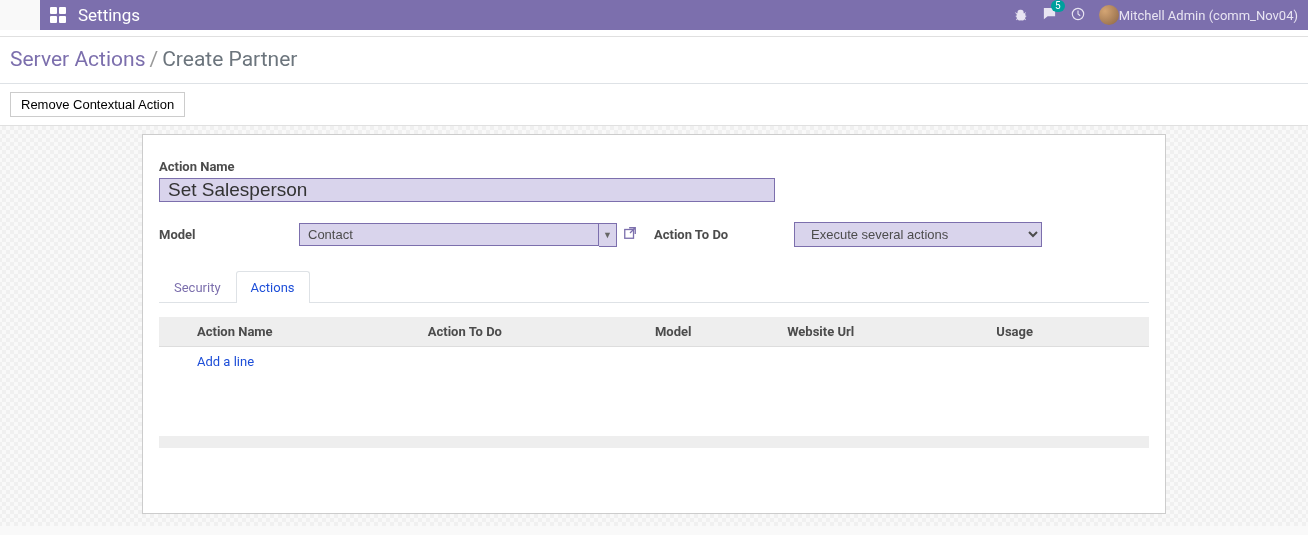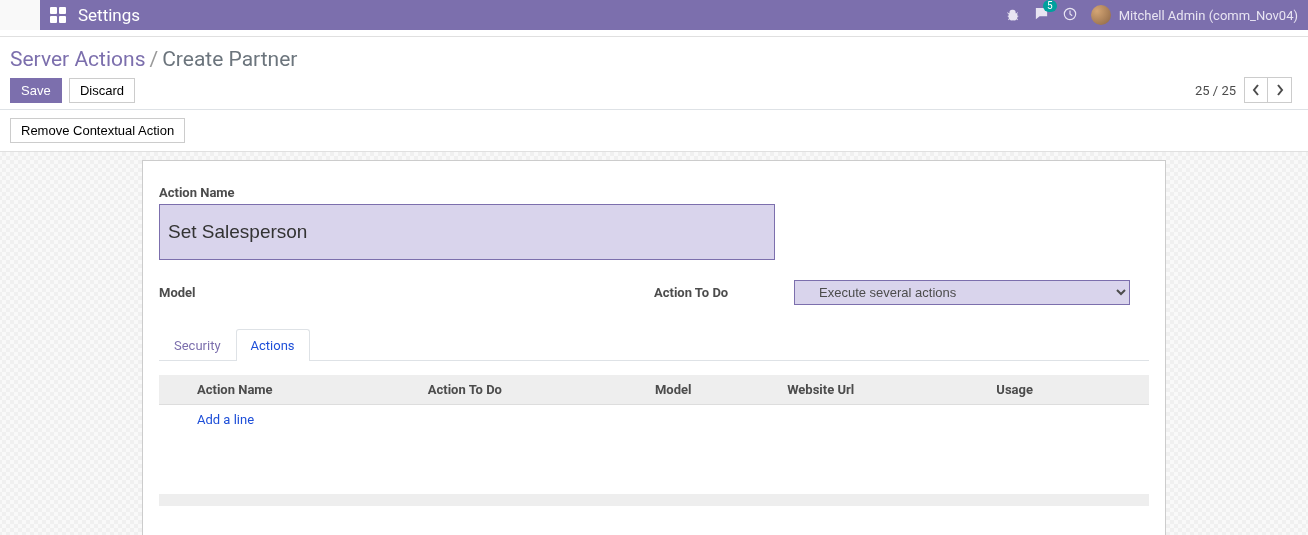"Mitchell Admin (comm_Nov04)" .navbar-user { gap: 8px -> none }
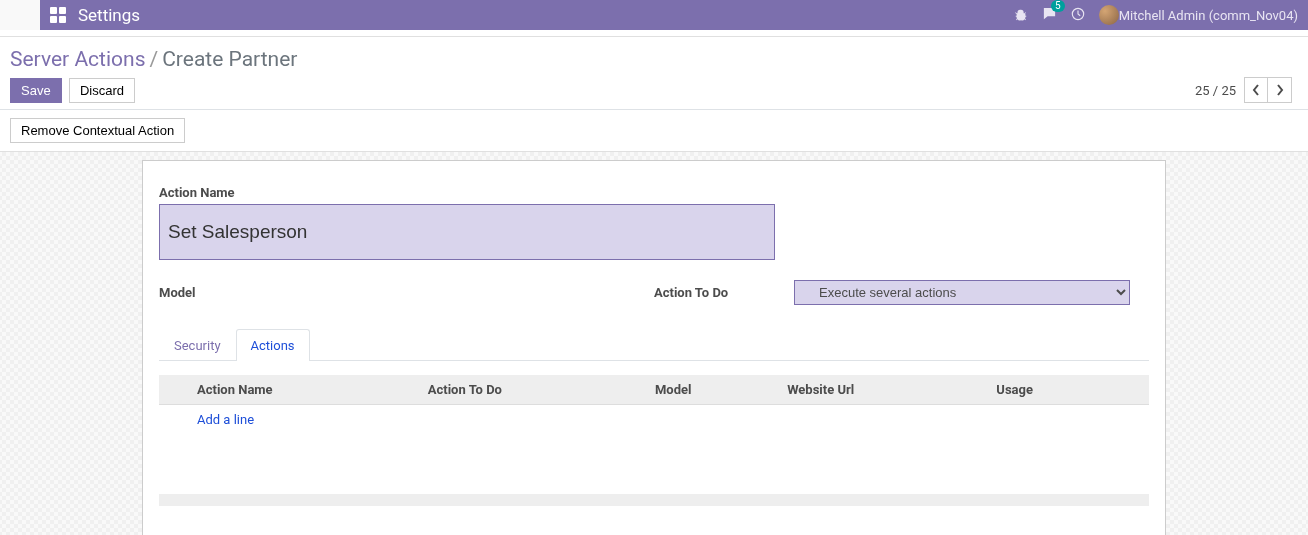"Save Discard" div.cp-row { html: <div> <div> <button>Save</button> <button>Discard</button> </div> <div> <span>25 / 25</span> <div> <div> <svg> <path></path> </svg> </div> <div> <svg> <path></path> </svg> </div> </div> </div> </div> -> none }
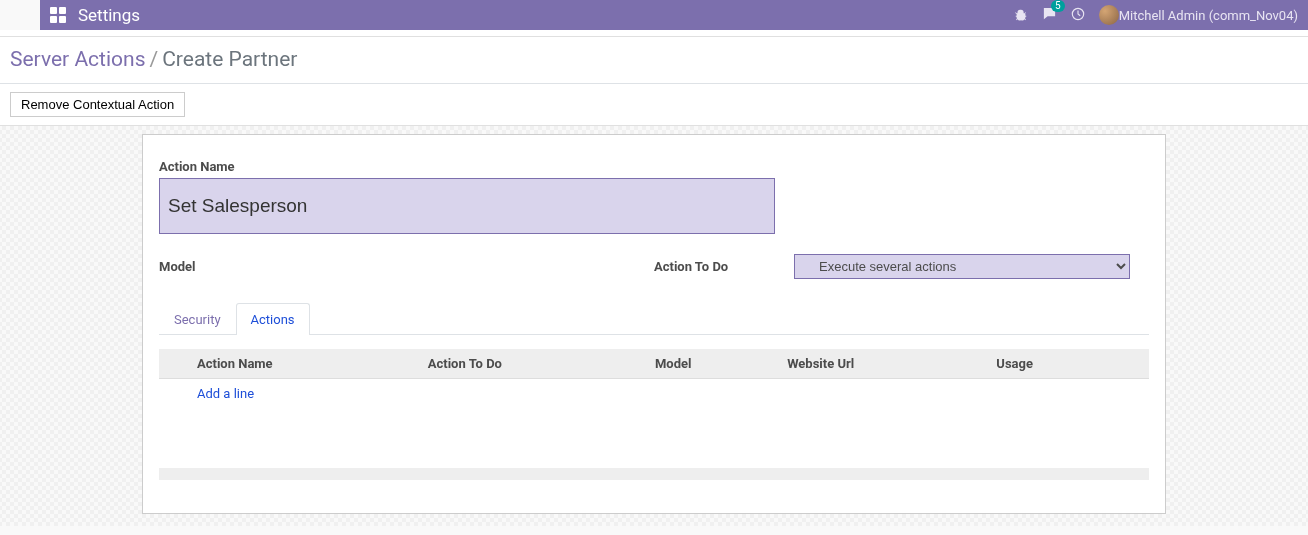"Set Salesperson" .input-text { padding: 16px 8px -> 0 8px }
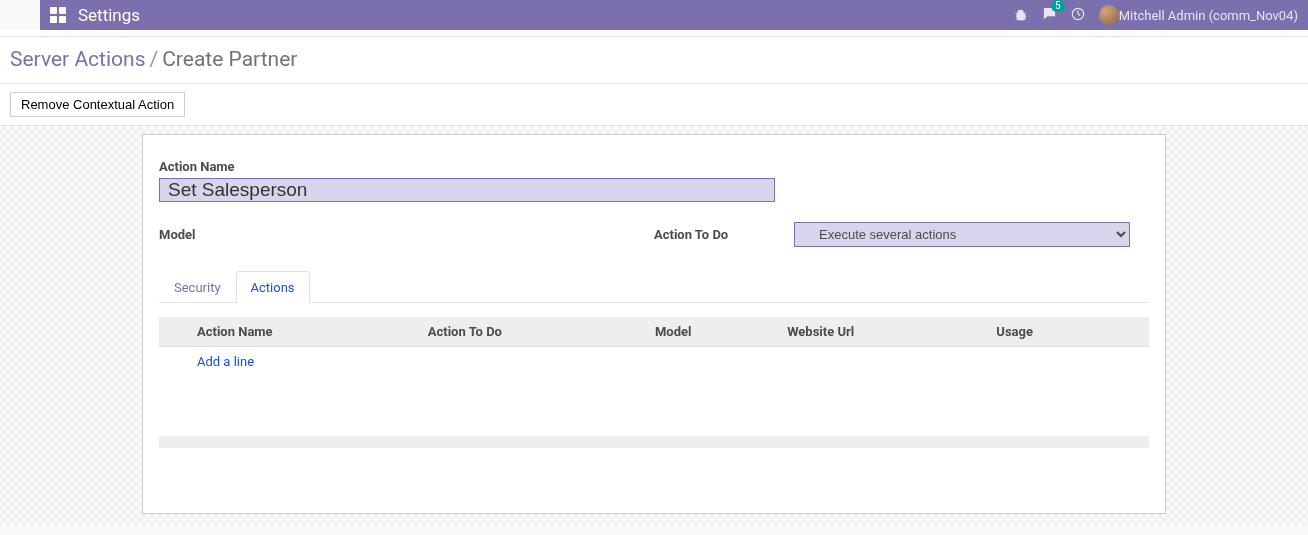"Contact" div.m2o-wrap { html: none -> <div> <input> <div> <span>▼</span> </div> <span> <svg> <rect></rect> <path></path> </svg> </span> </div> }
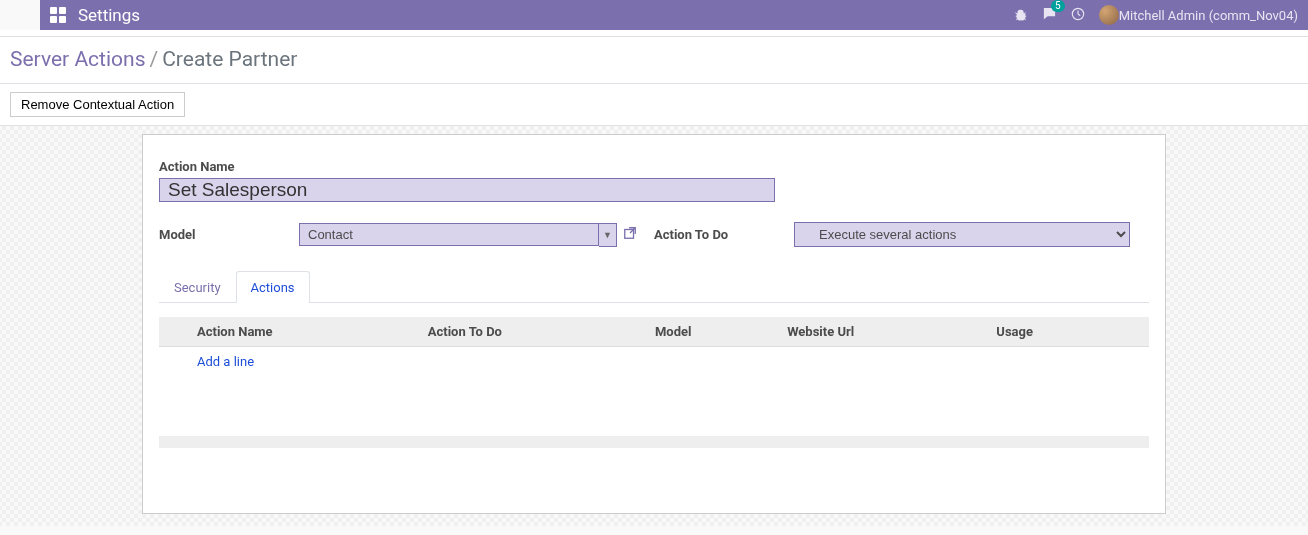"Execute several actions" .select-input { padding: 3px 20px -> 3px 12px; width: 336px -> 248px }
